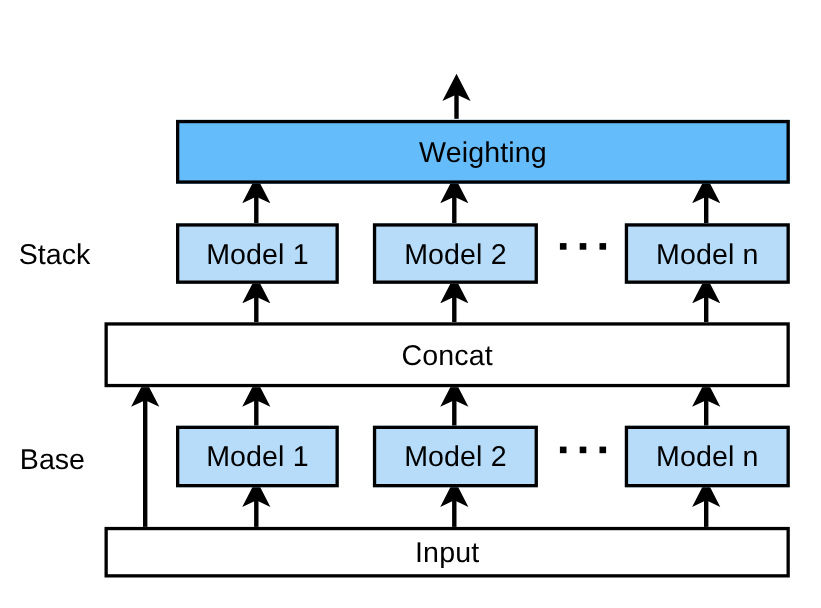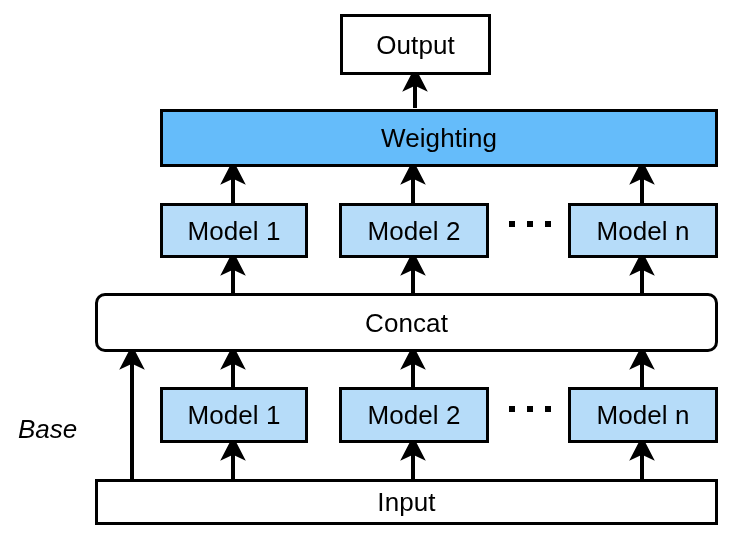"Output" div.node { html: <div> <span>Output</span> </div> -> none }
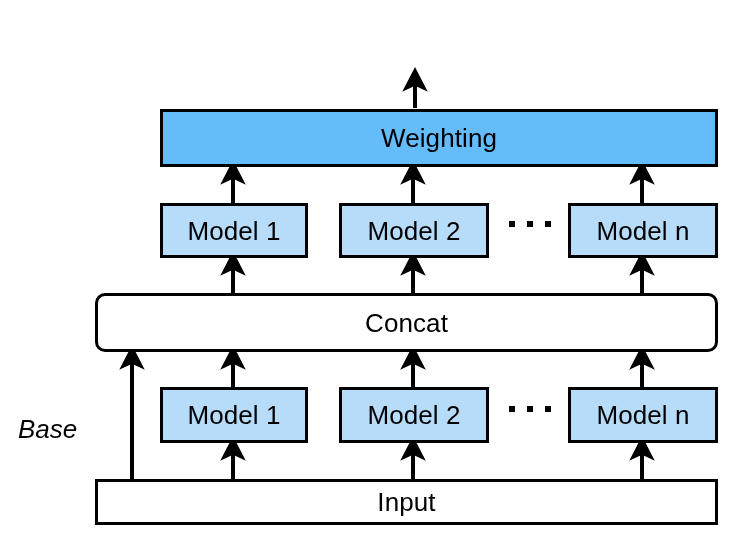"Stack" div.row-label { html: none -> <div>Stack</div> }
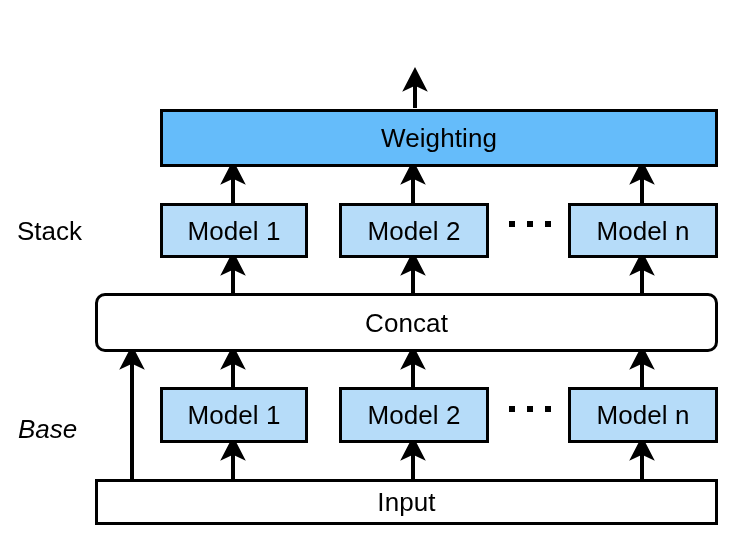"Concat" div.node { border-radius: 10px -> none }
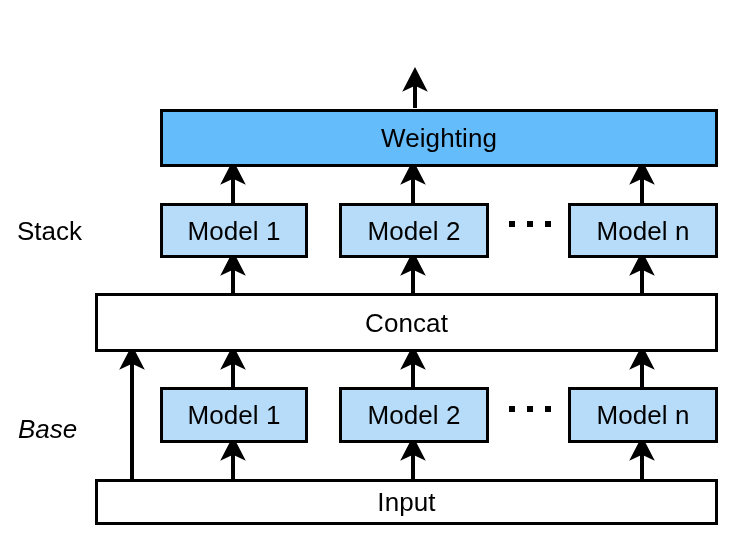"Base" div.row-label { font-style: italic -> none; top: 416px -> 404px }
